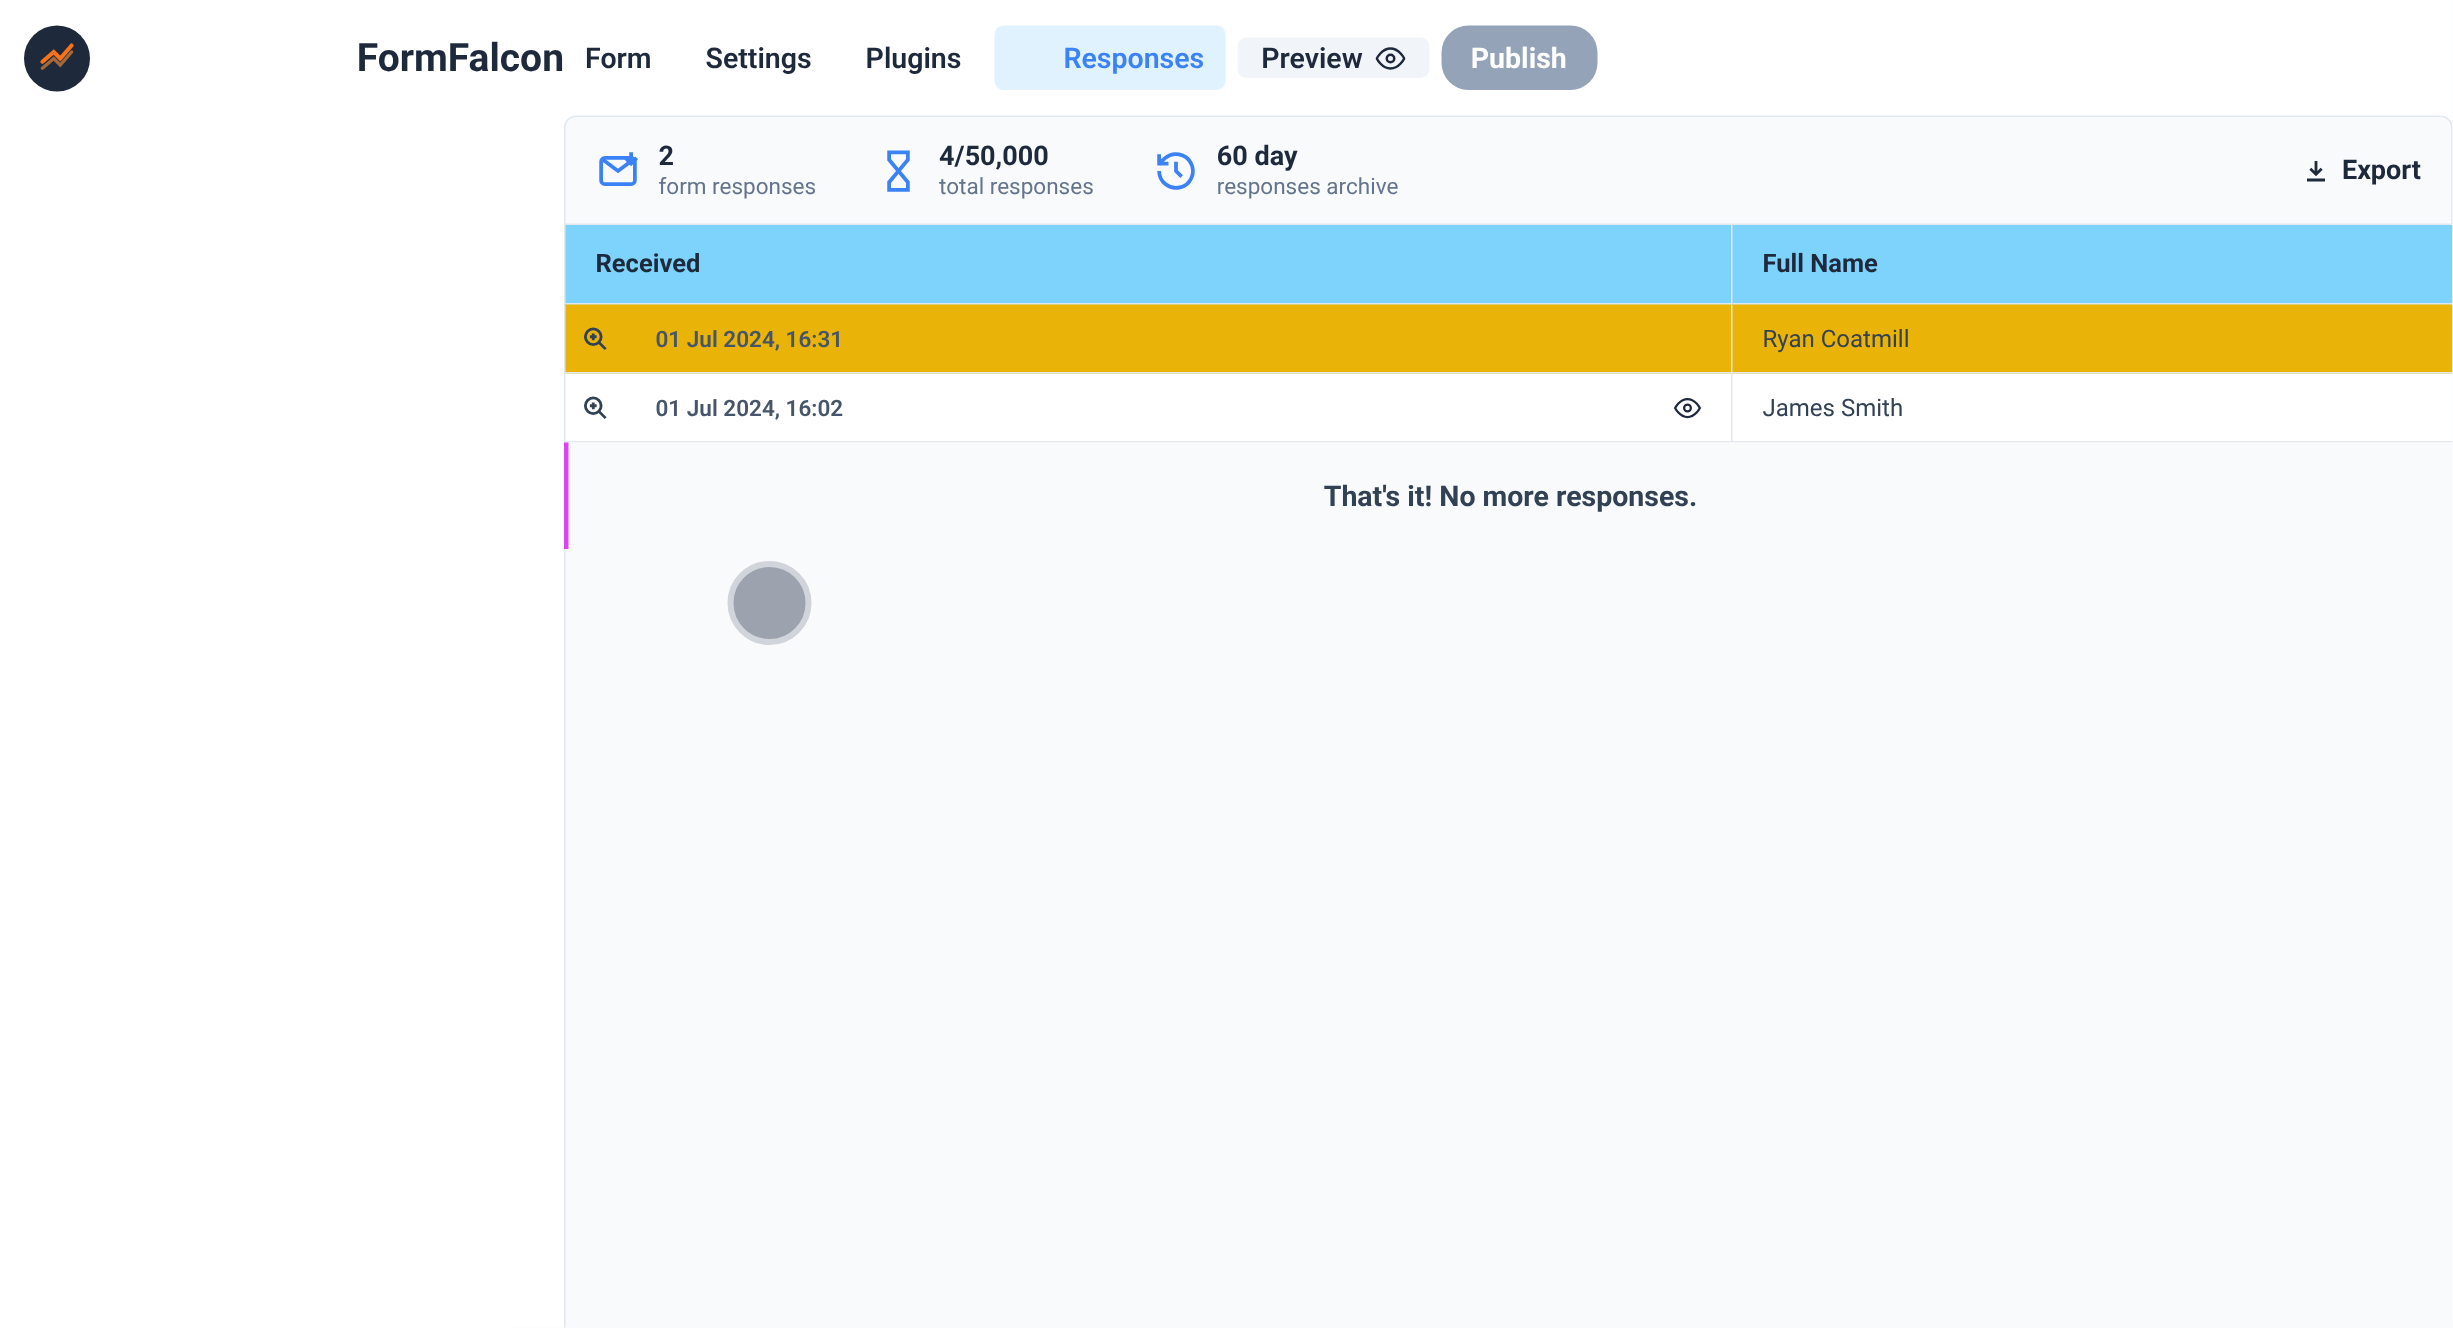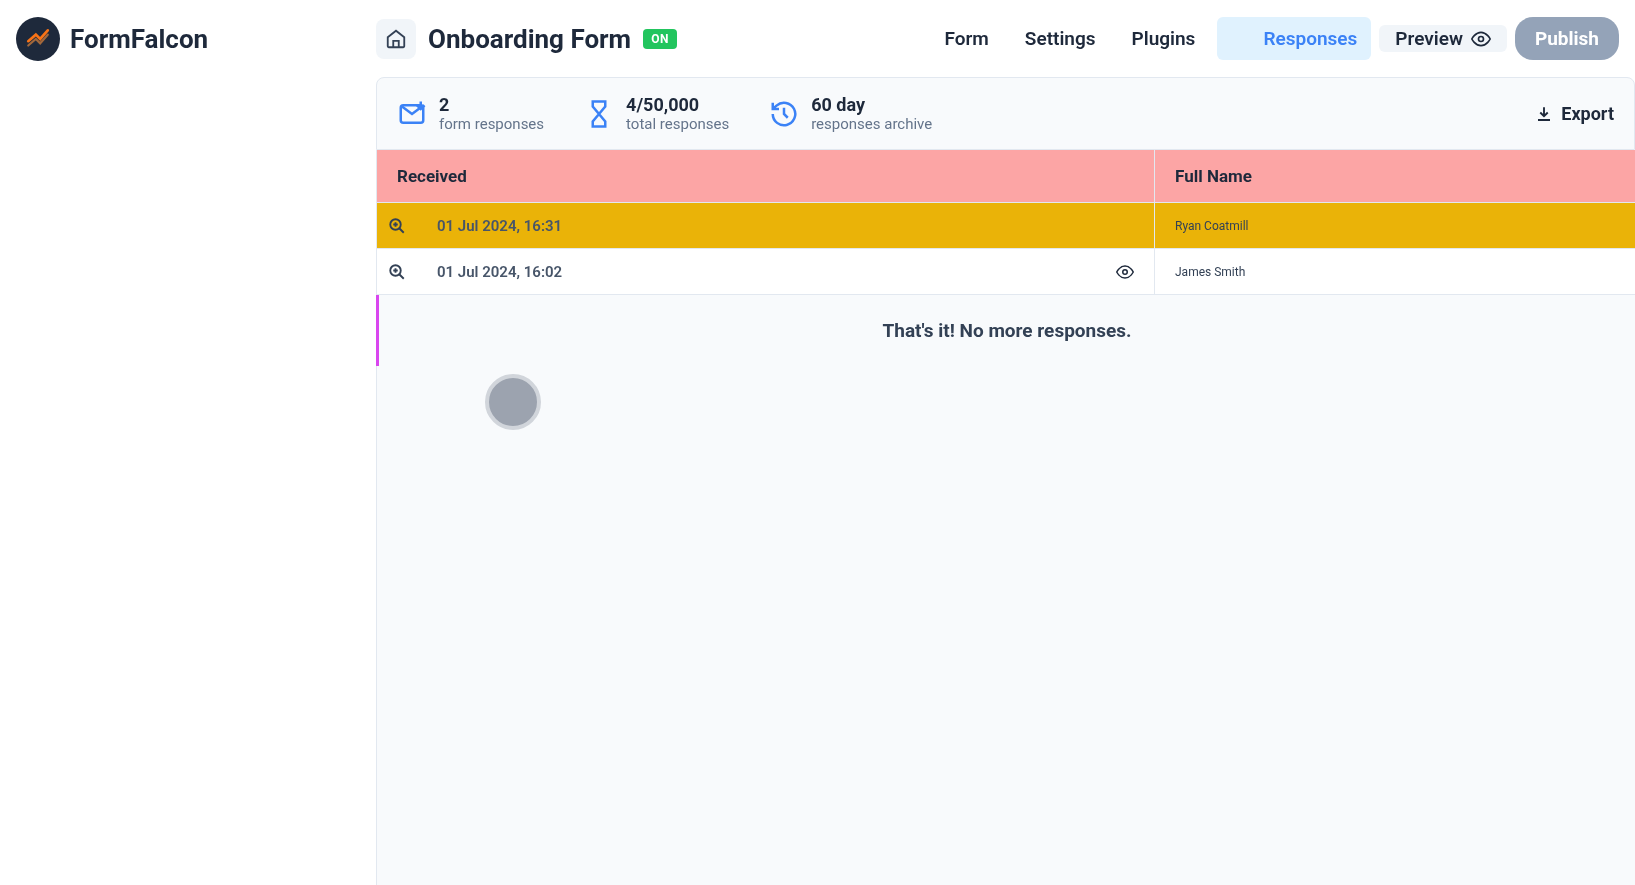"FormFalcon" .logo-area { justify-content: none -> space-between }
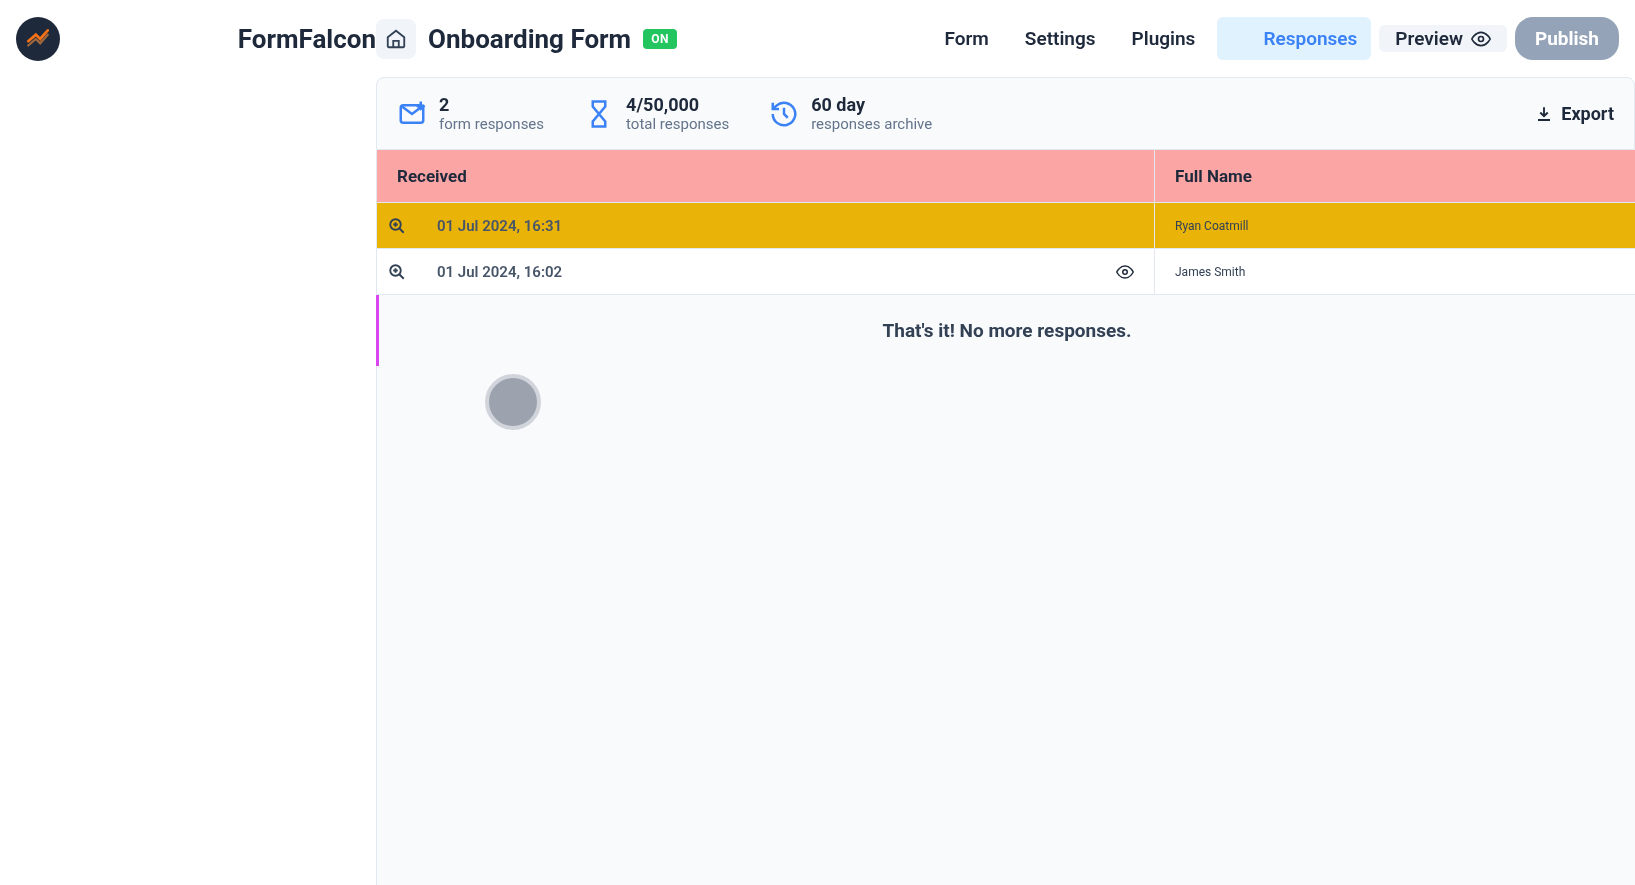"Onboarding Form" div.title-area { html: <div> <div> <svg> <path></path> <path></path> </svg> </div> <div>Onboarding Form</div> <div>ON</div> </div> -> none }
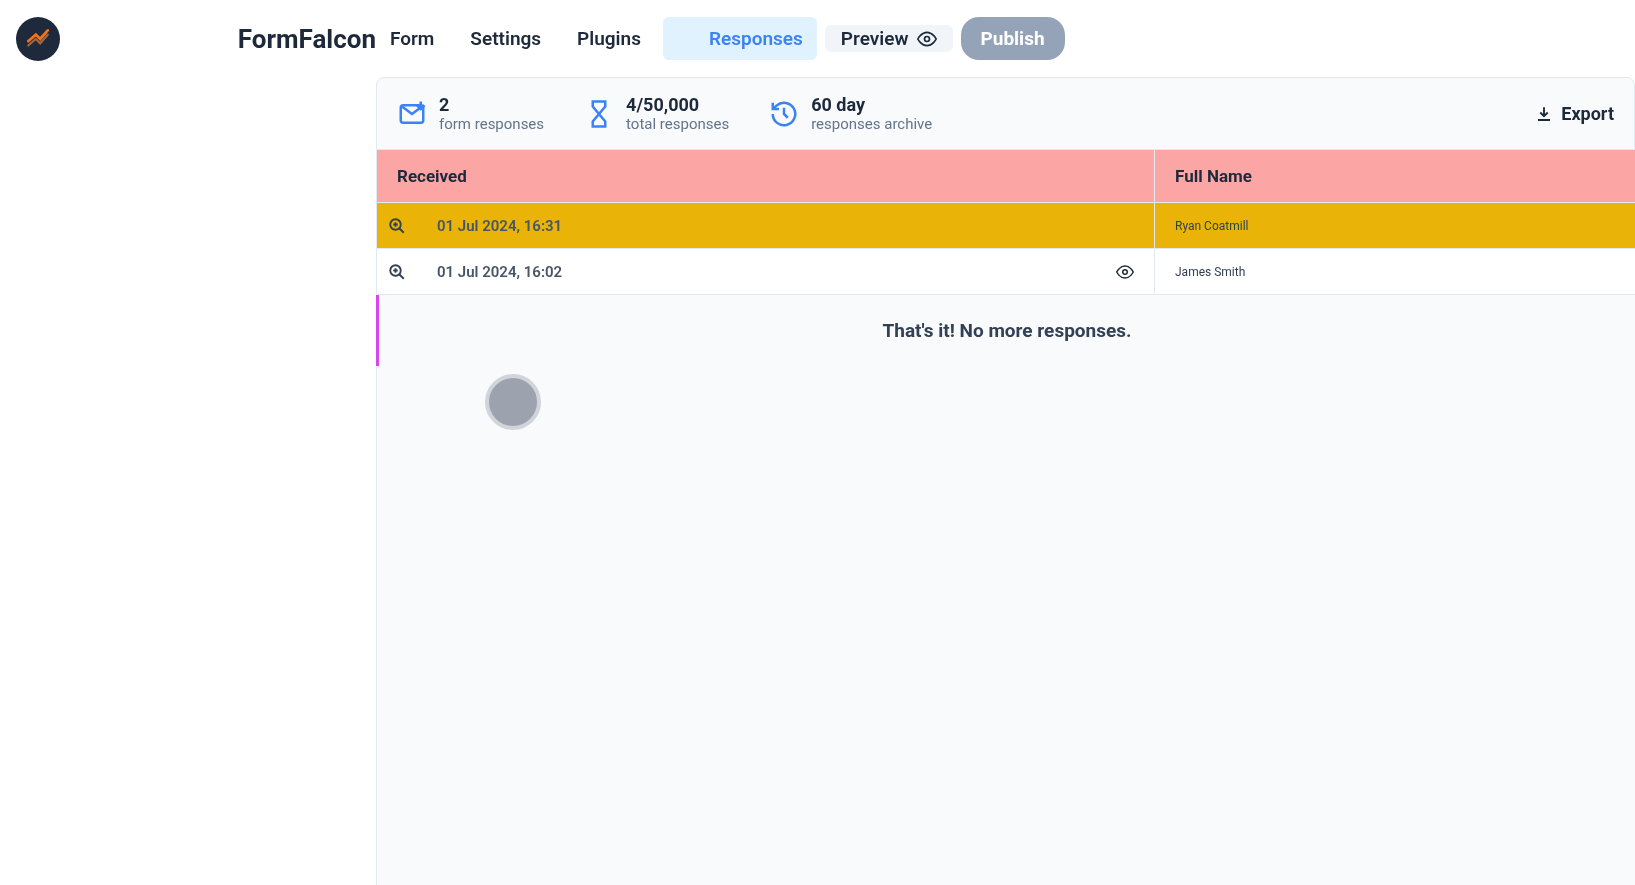"Received" .table-header { background: #fca5a5 -> #7dd3fc }
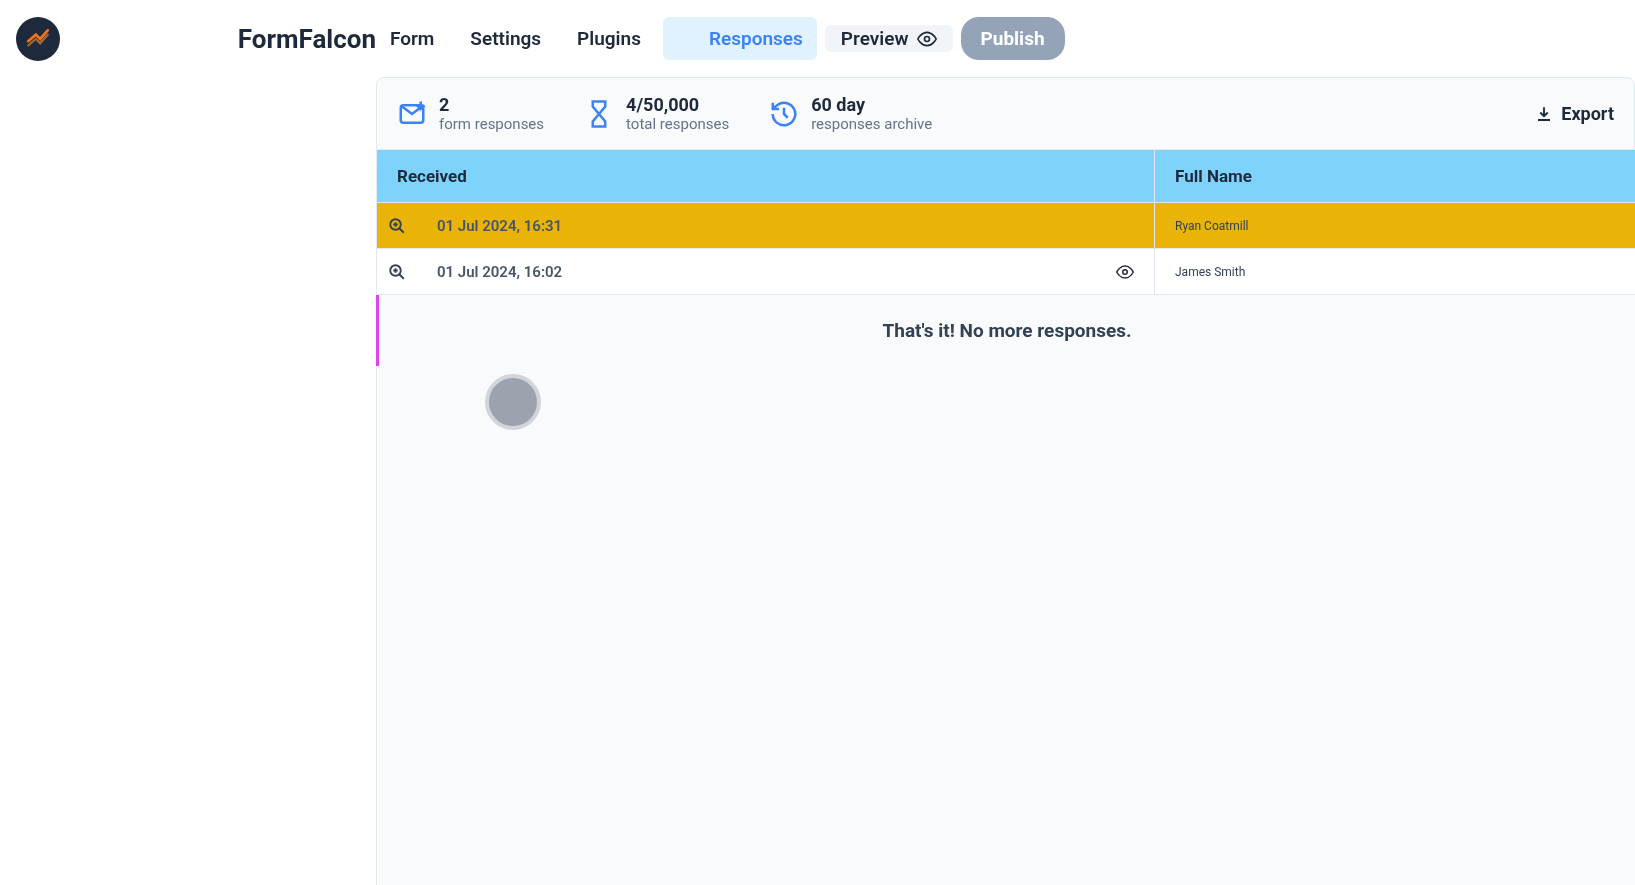"Ryan Coatmill" .row-fullname { font-size: 12px -> 16px }
